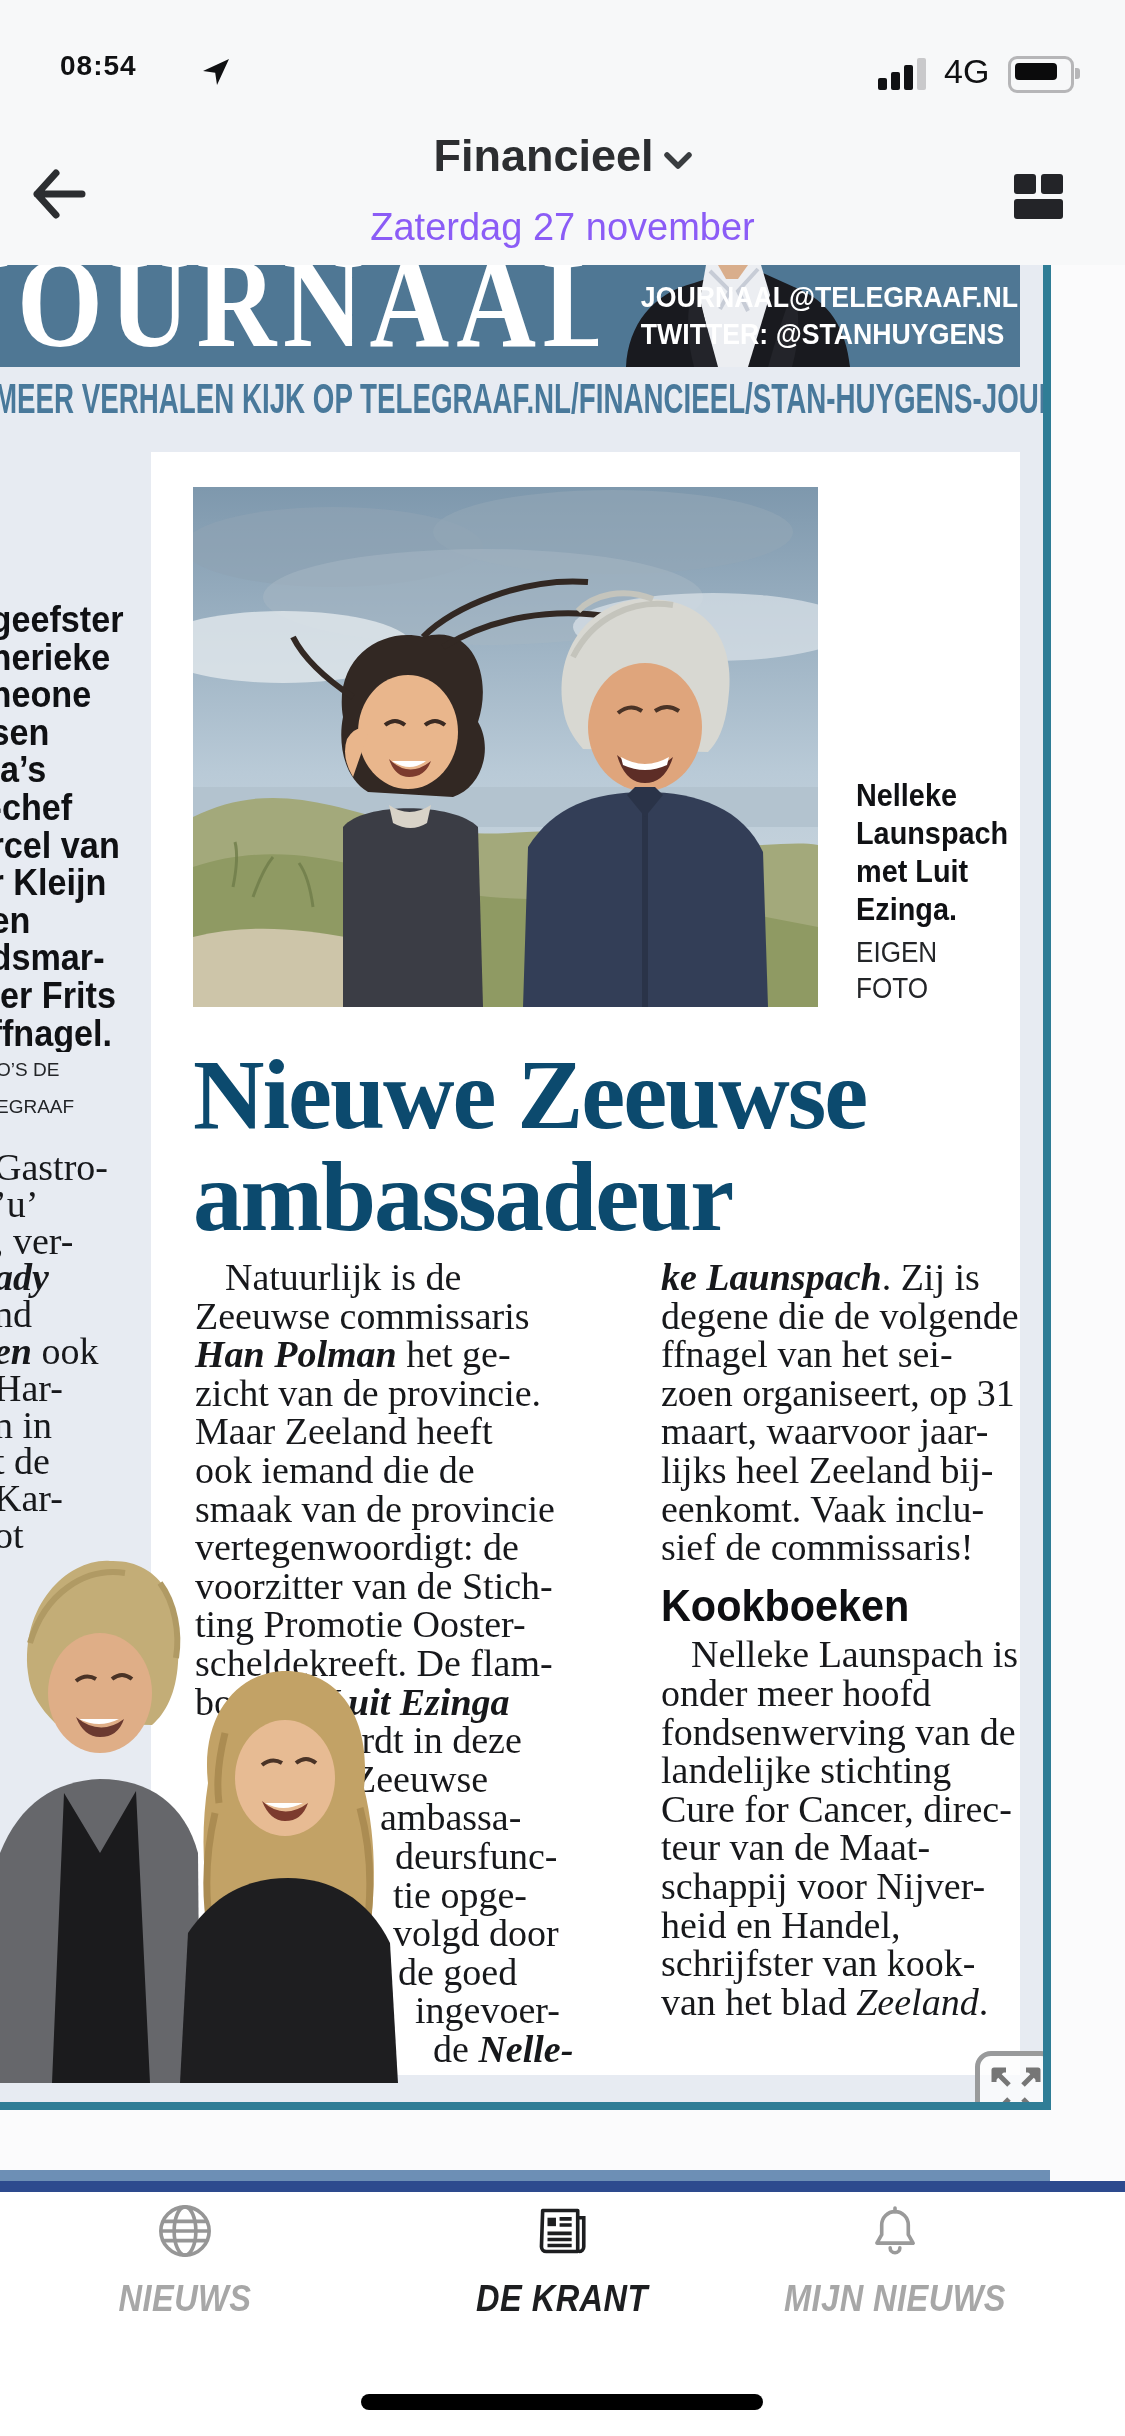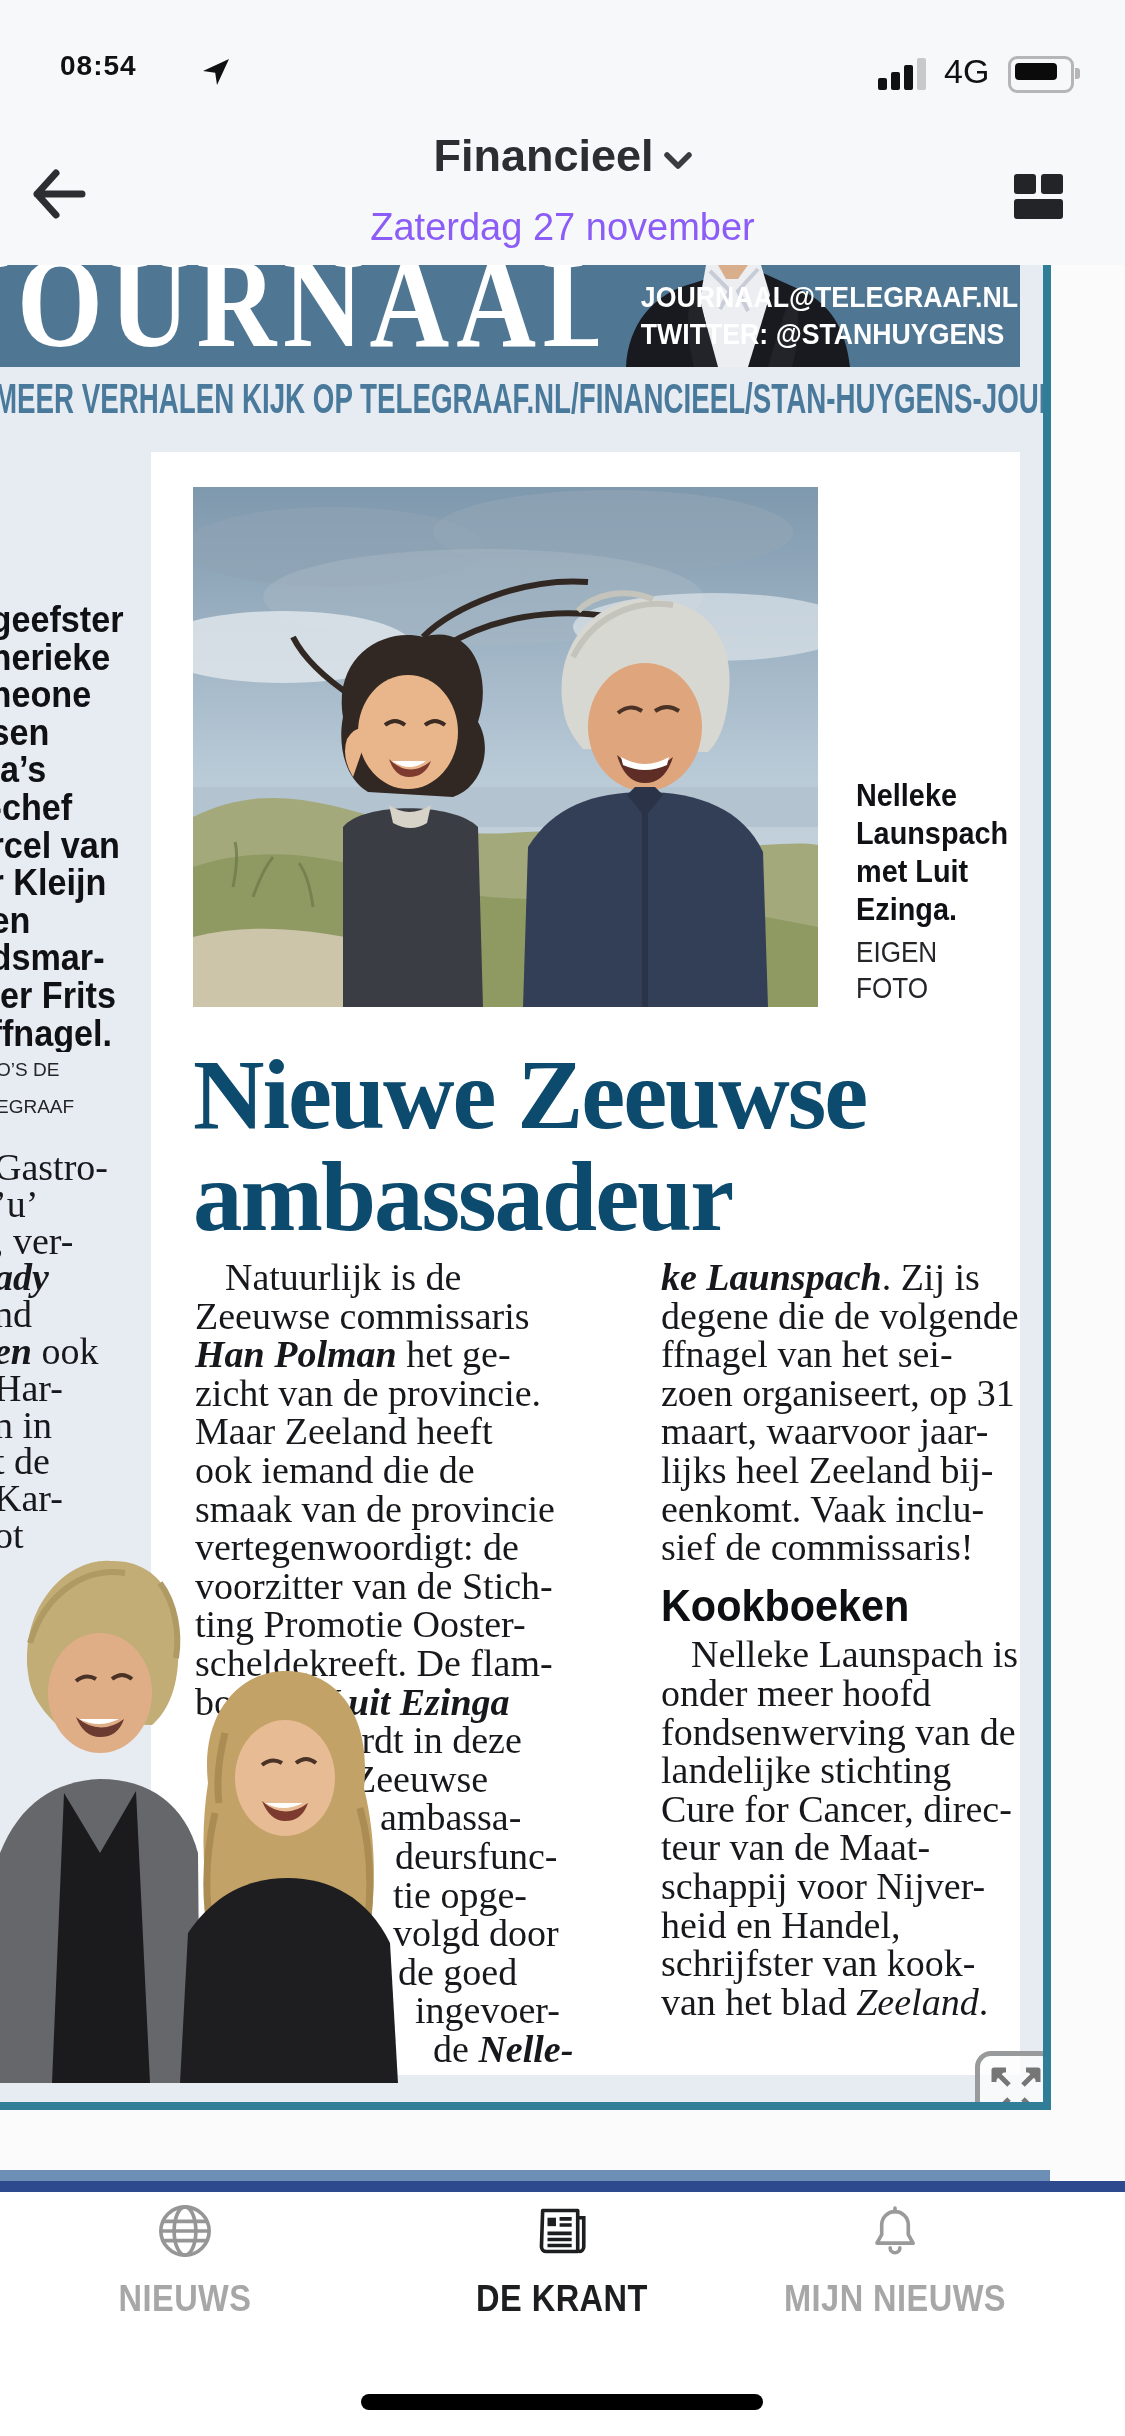"NIEUWS" .tabbar { font-style: none -> italic }
